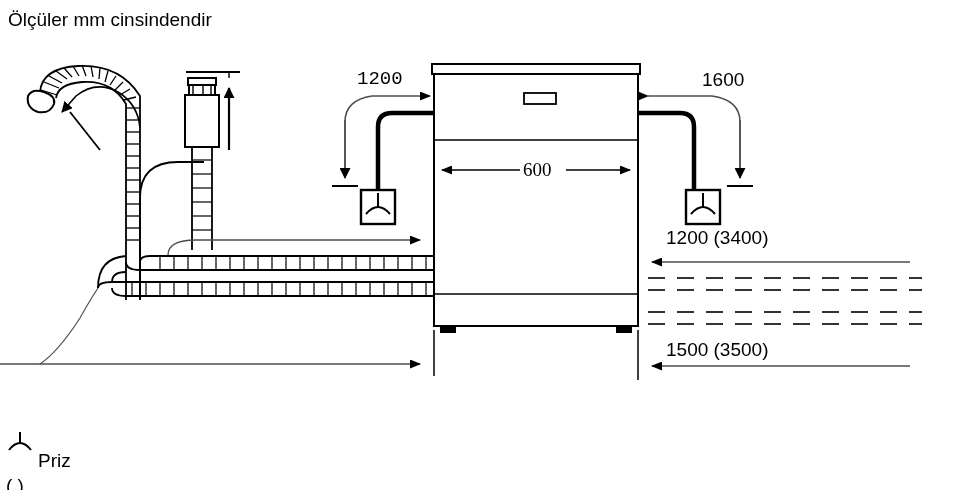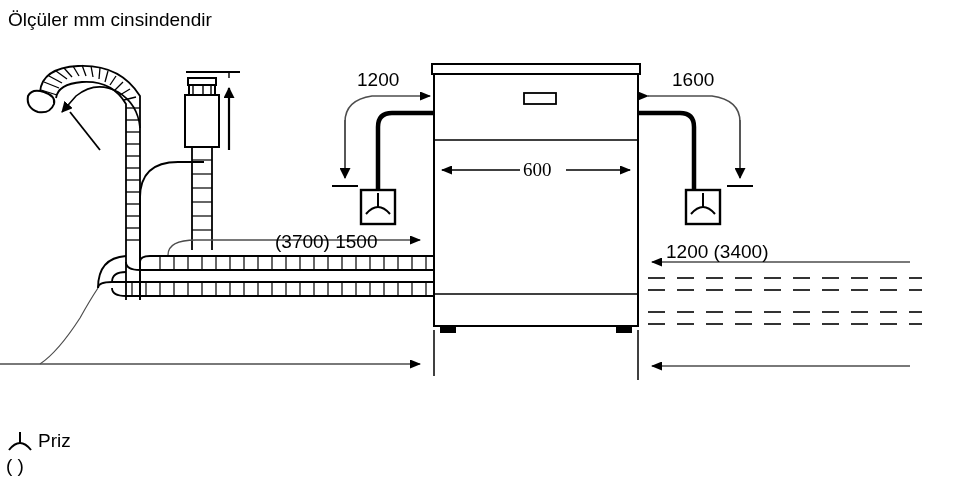"1200" div.txt { font-family: none -> Liberation Mono, monospace }
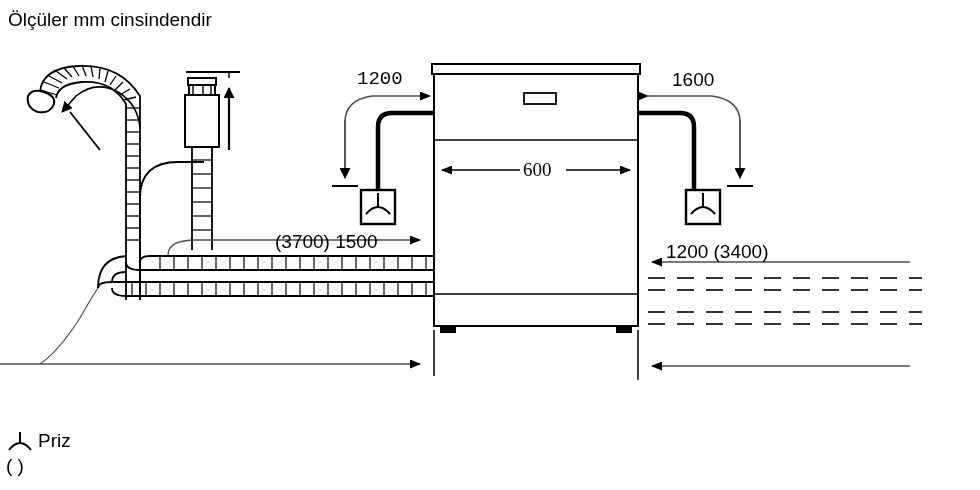"1600" div.txt { left: 672px -> 702px }
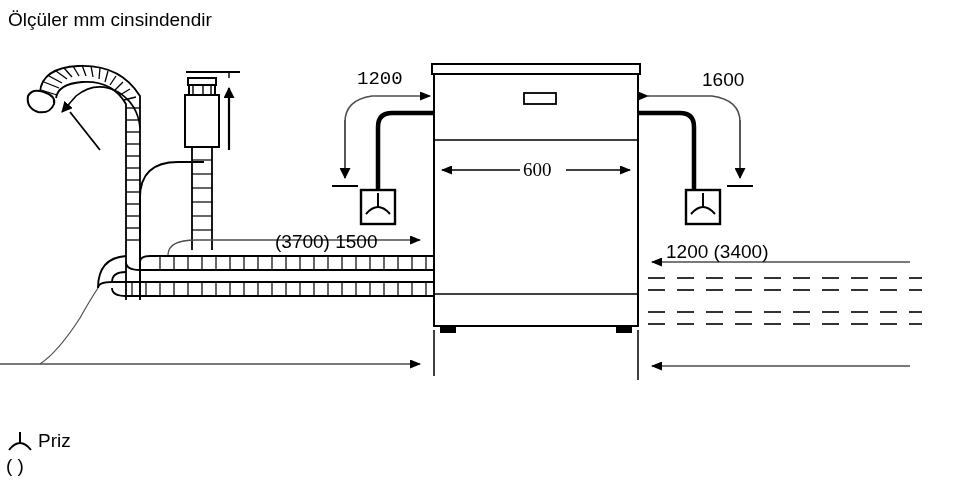"(3700) 1500" div.txt { html: <div>(3700) 1500</div> -> none }
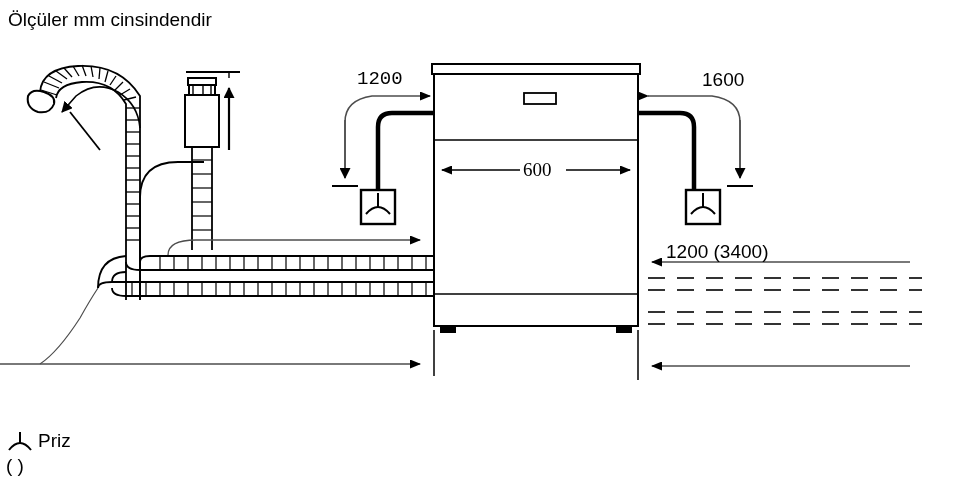"1200 (3400)" div.txt { top: 242px -> 228px }
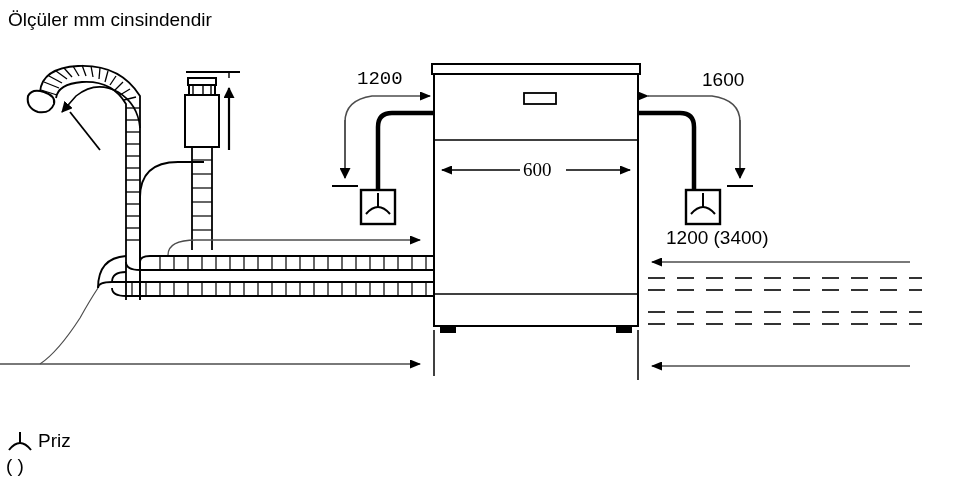"1500 (3500)" div.txt { html: none -> <div>1500 (3500)</div> }
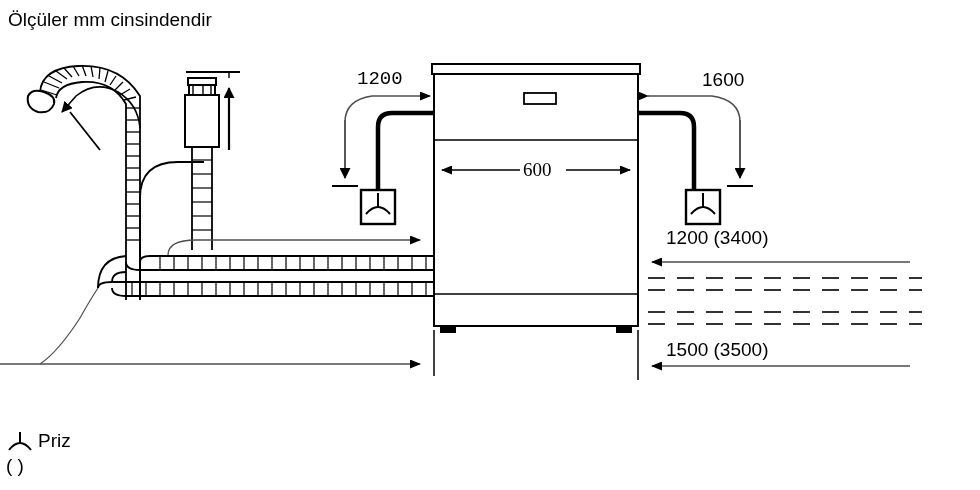"Priz" .legend-txt { margin-top: none -> 20px }
